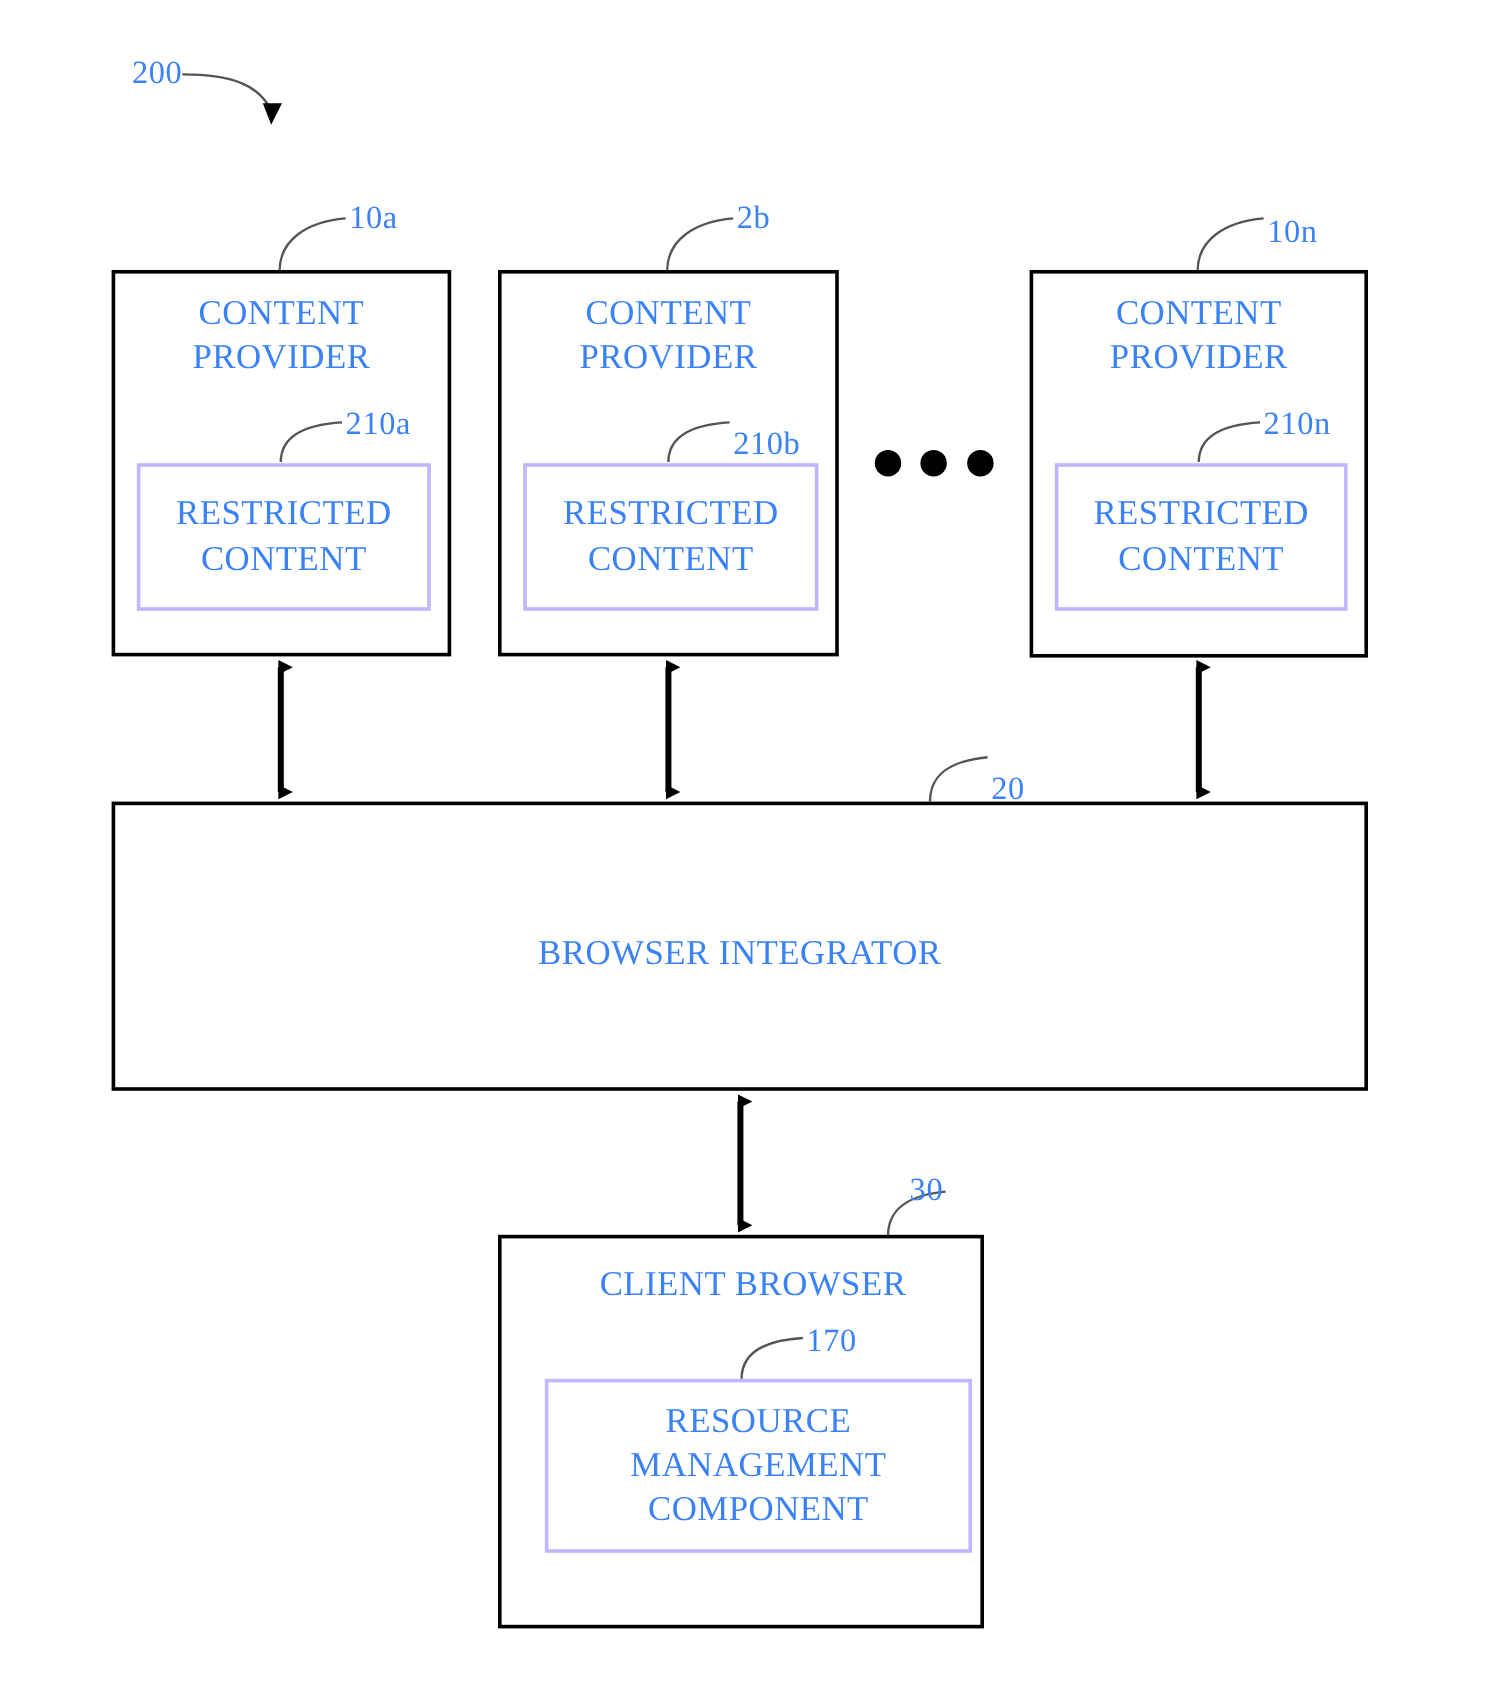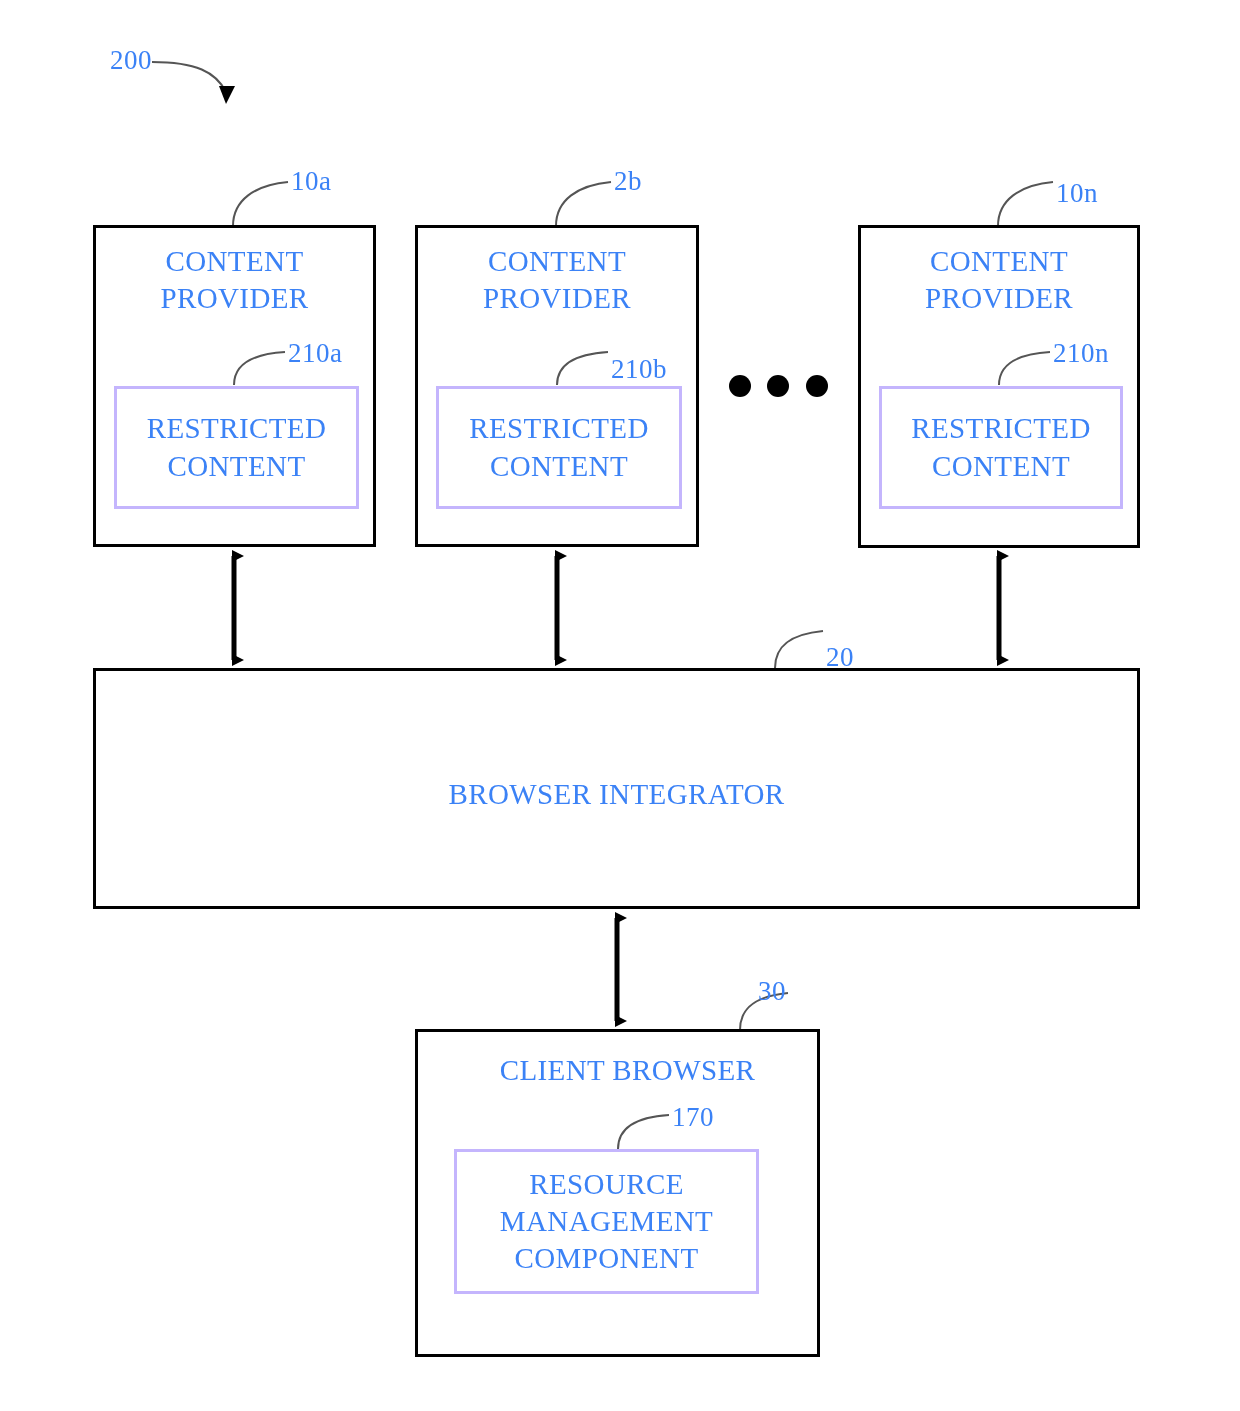"RESOURCE" div.inner-box { width: 305px -> 356px }
